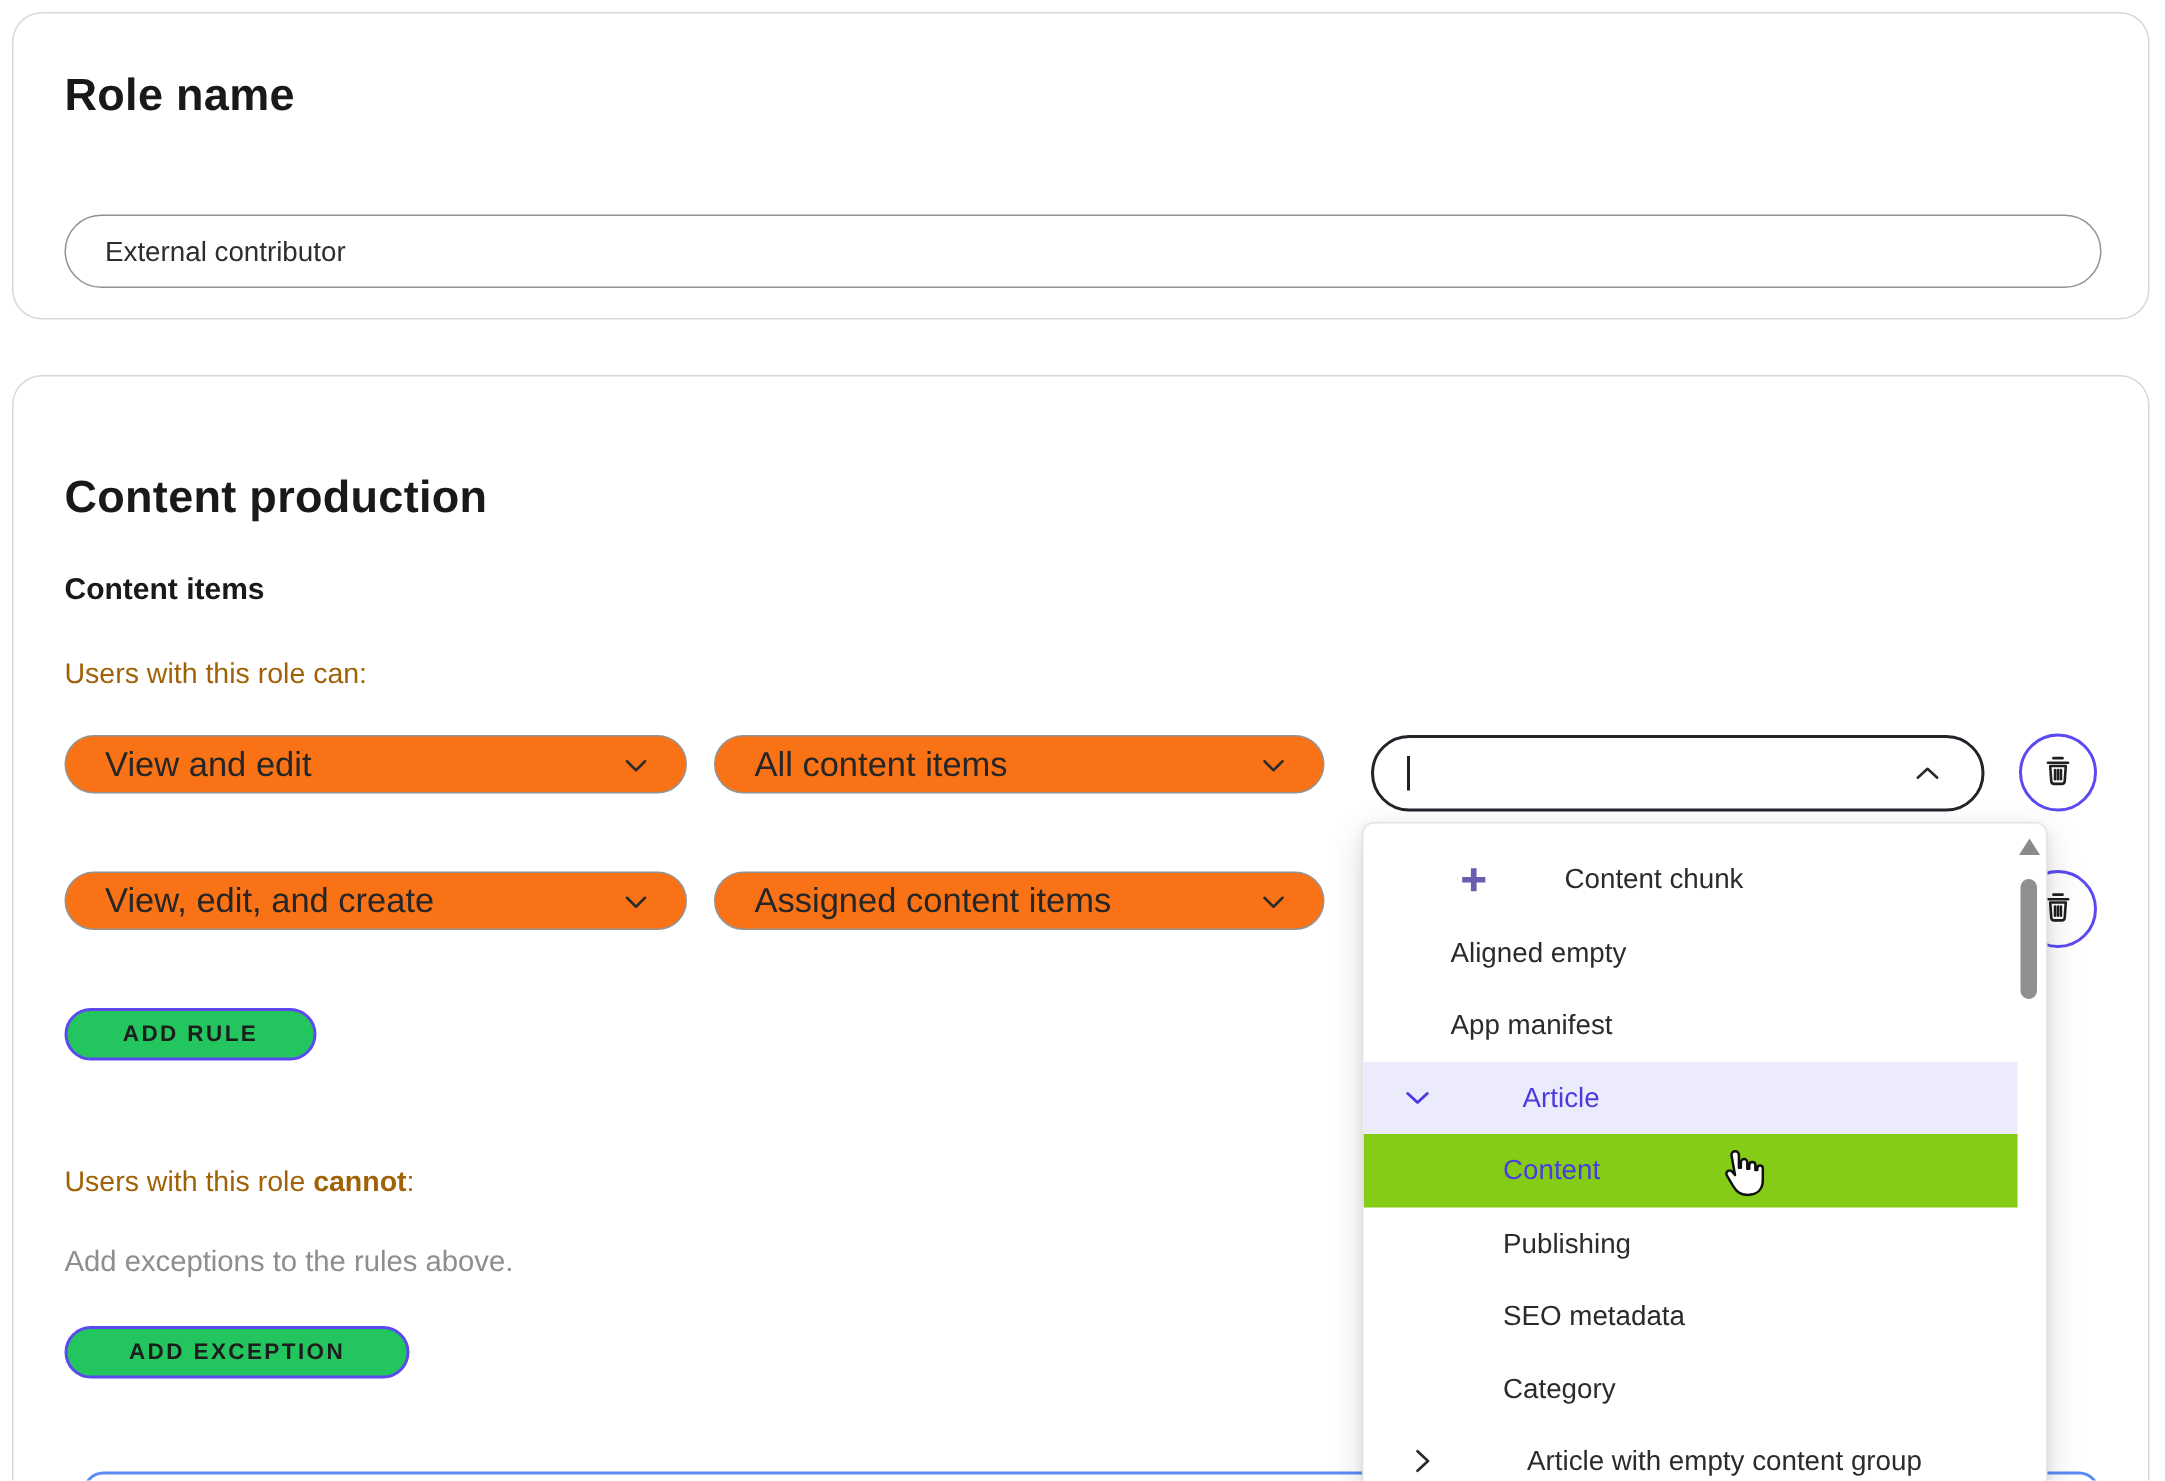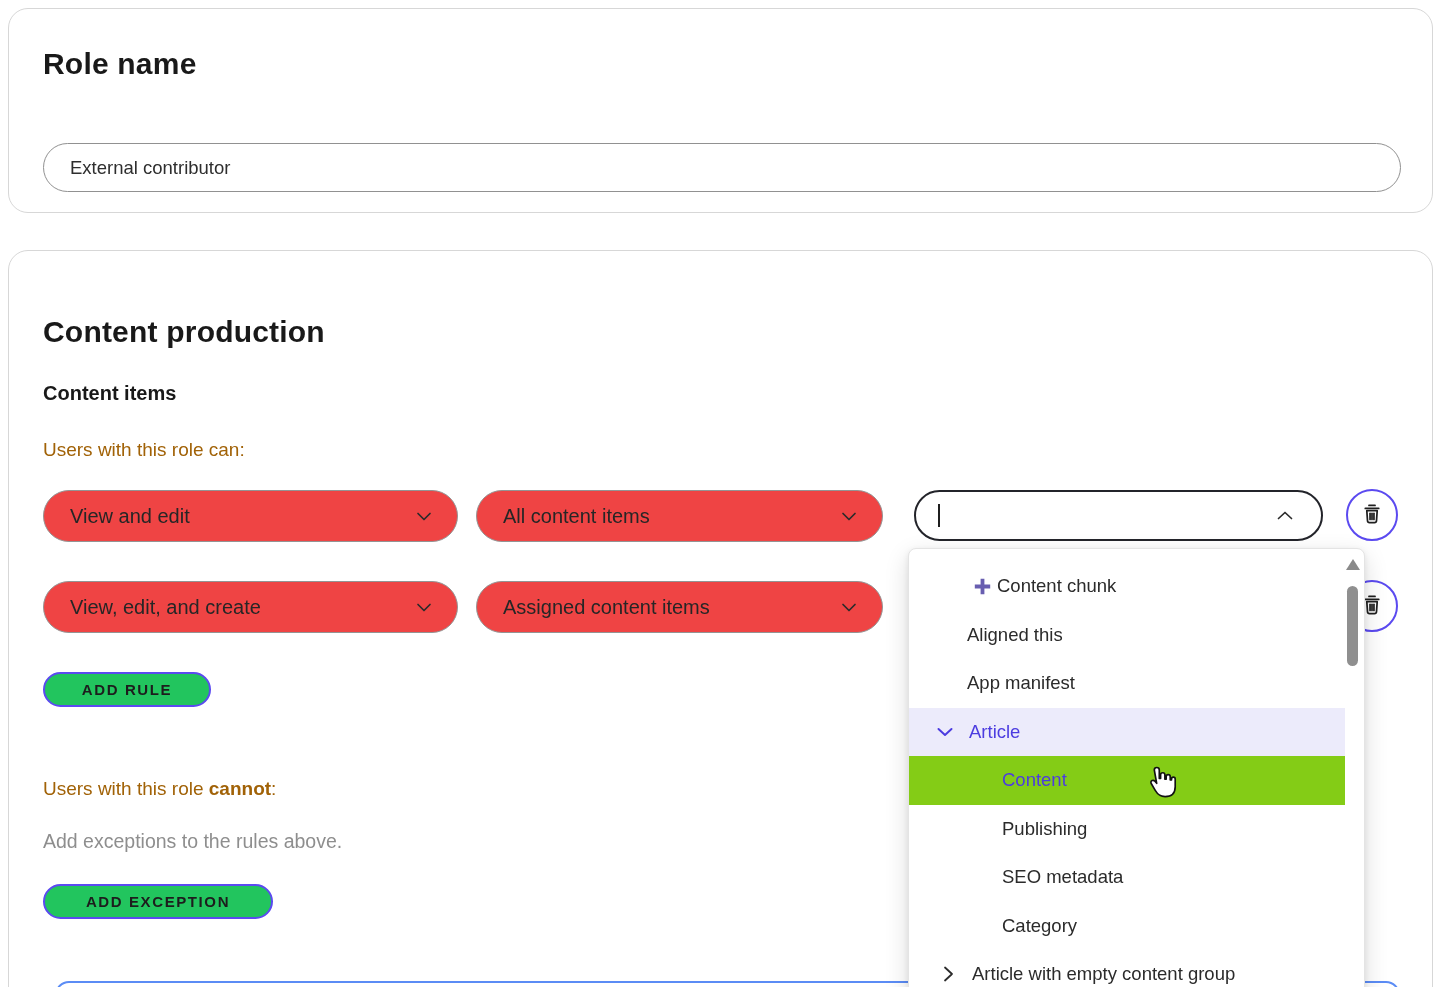"View and edit" .select { background: #ef4444 -> #f97316; font-size: 20px -> 23px; height: 52px -> 39px }
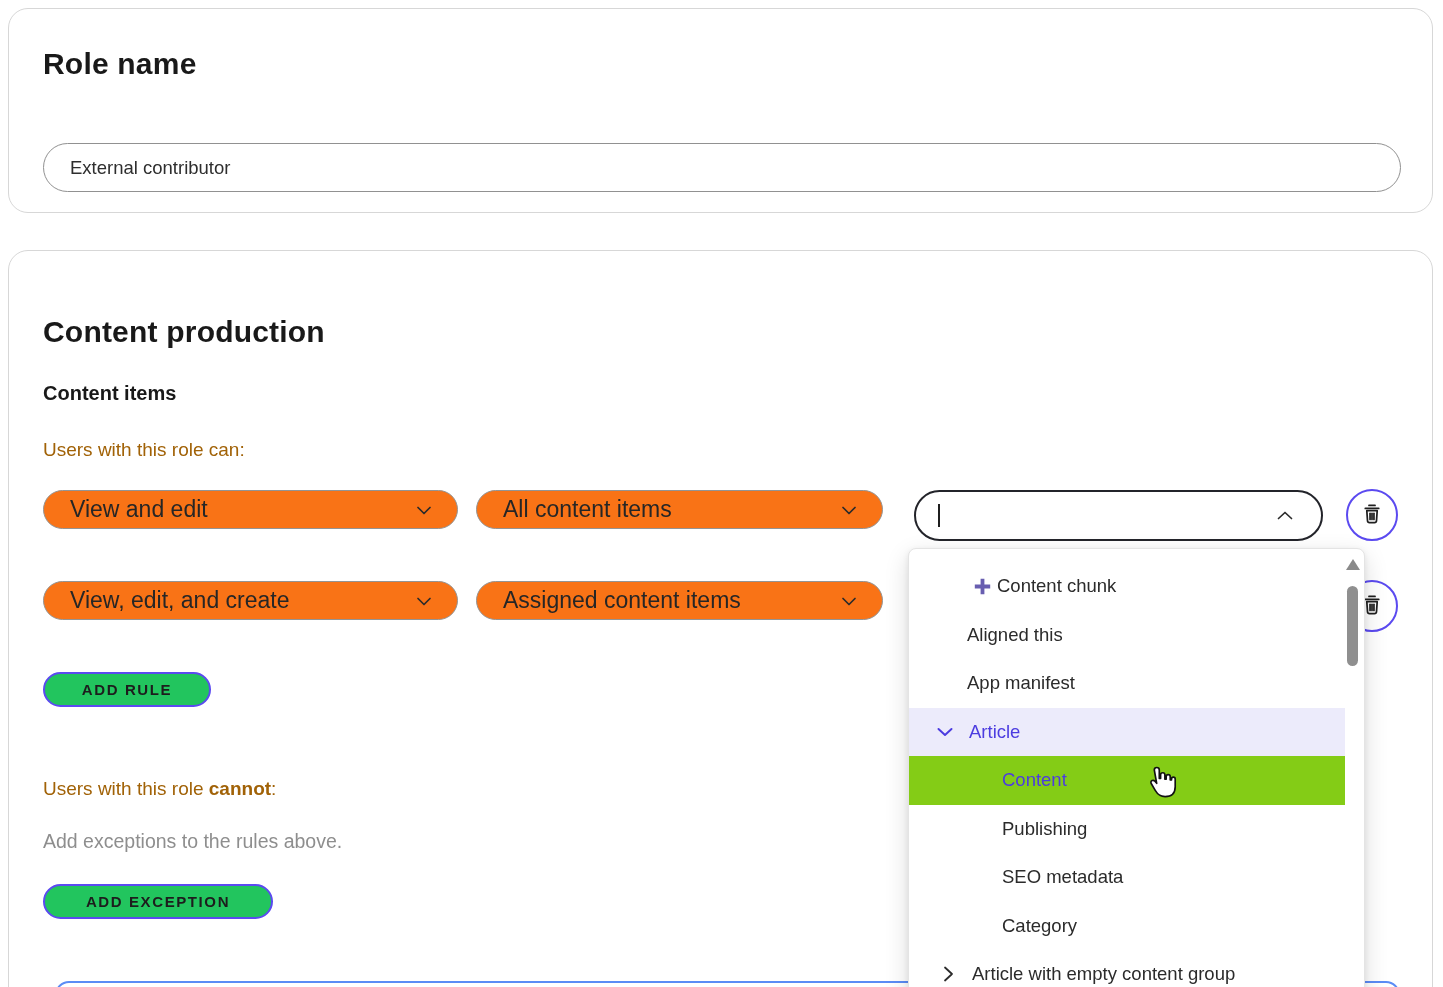"Content chunk" .dd-item { gap: none -> 46px }
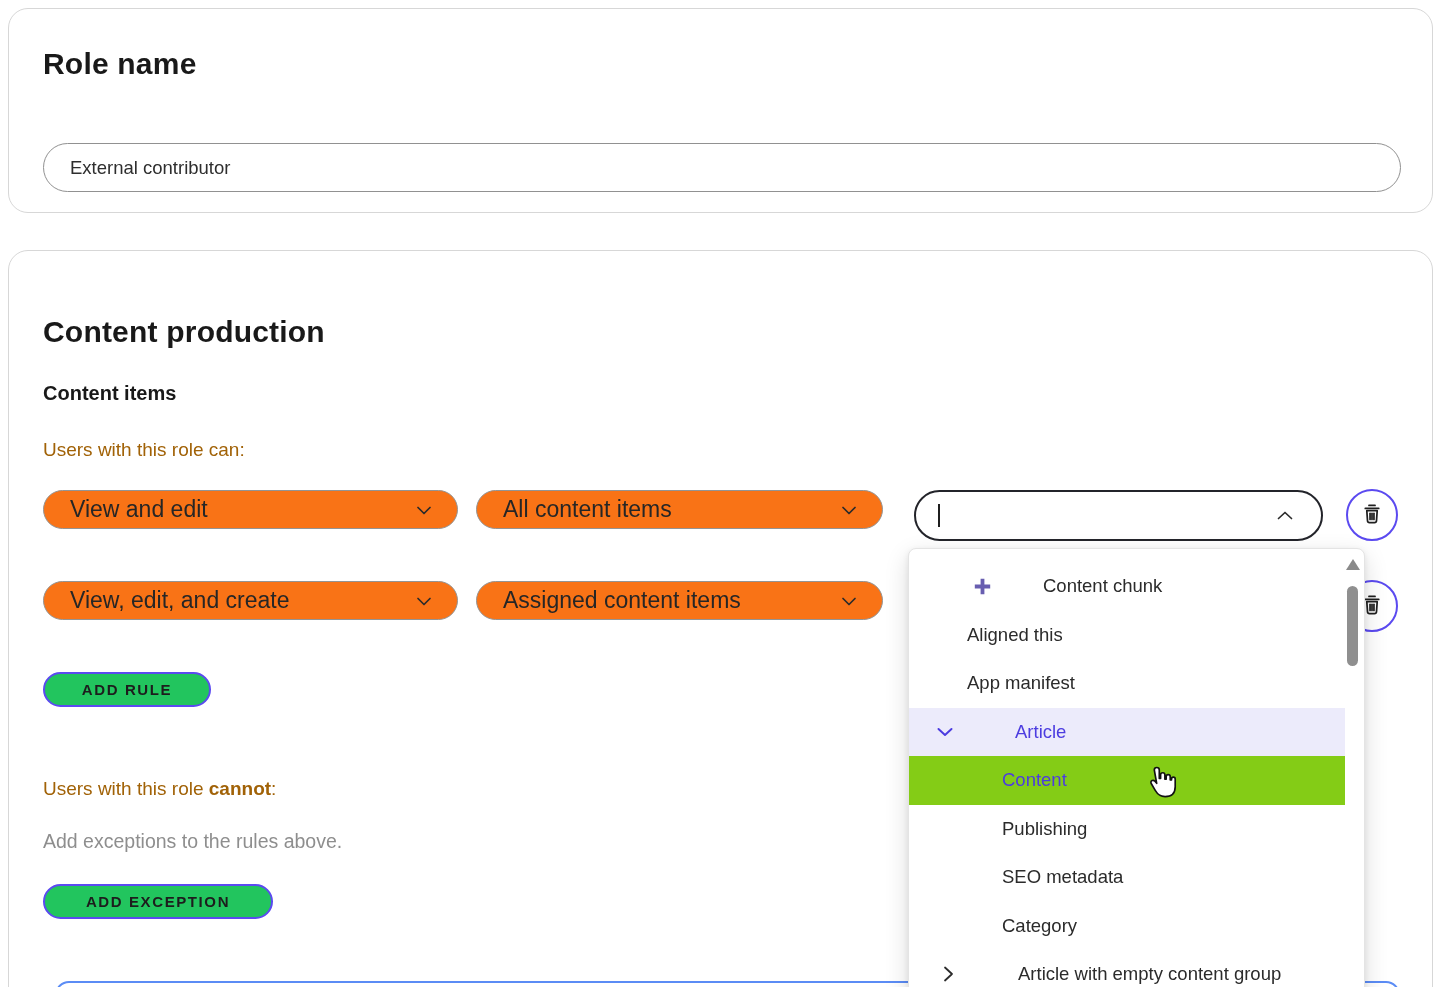"Aligned this" span { text: this -> empty }
